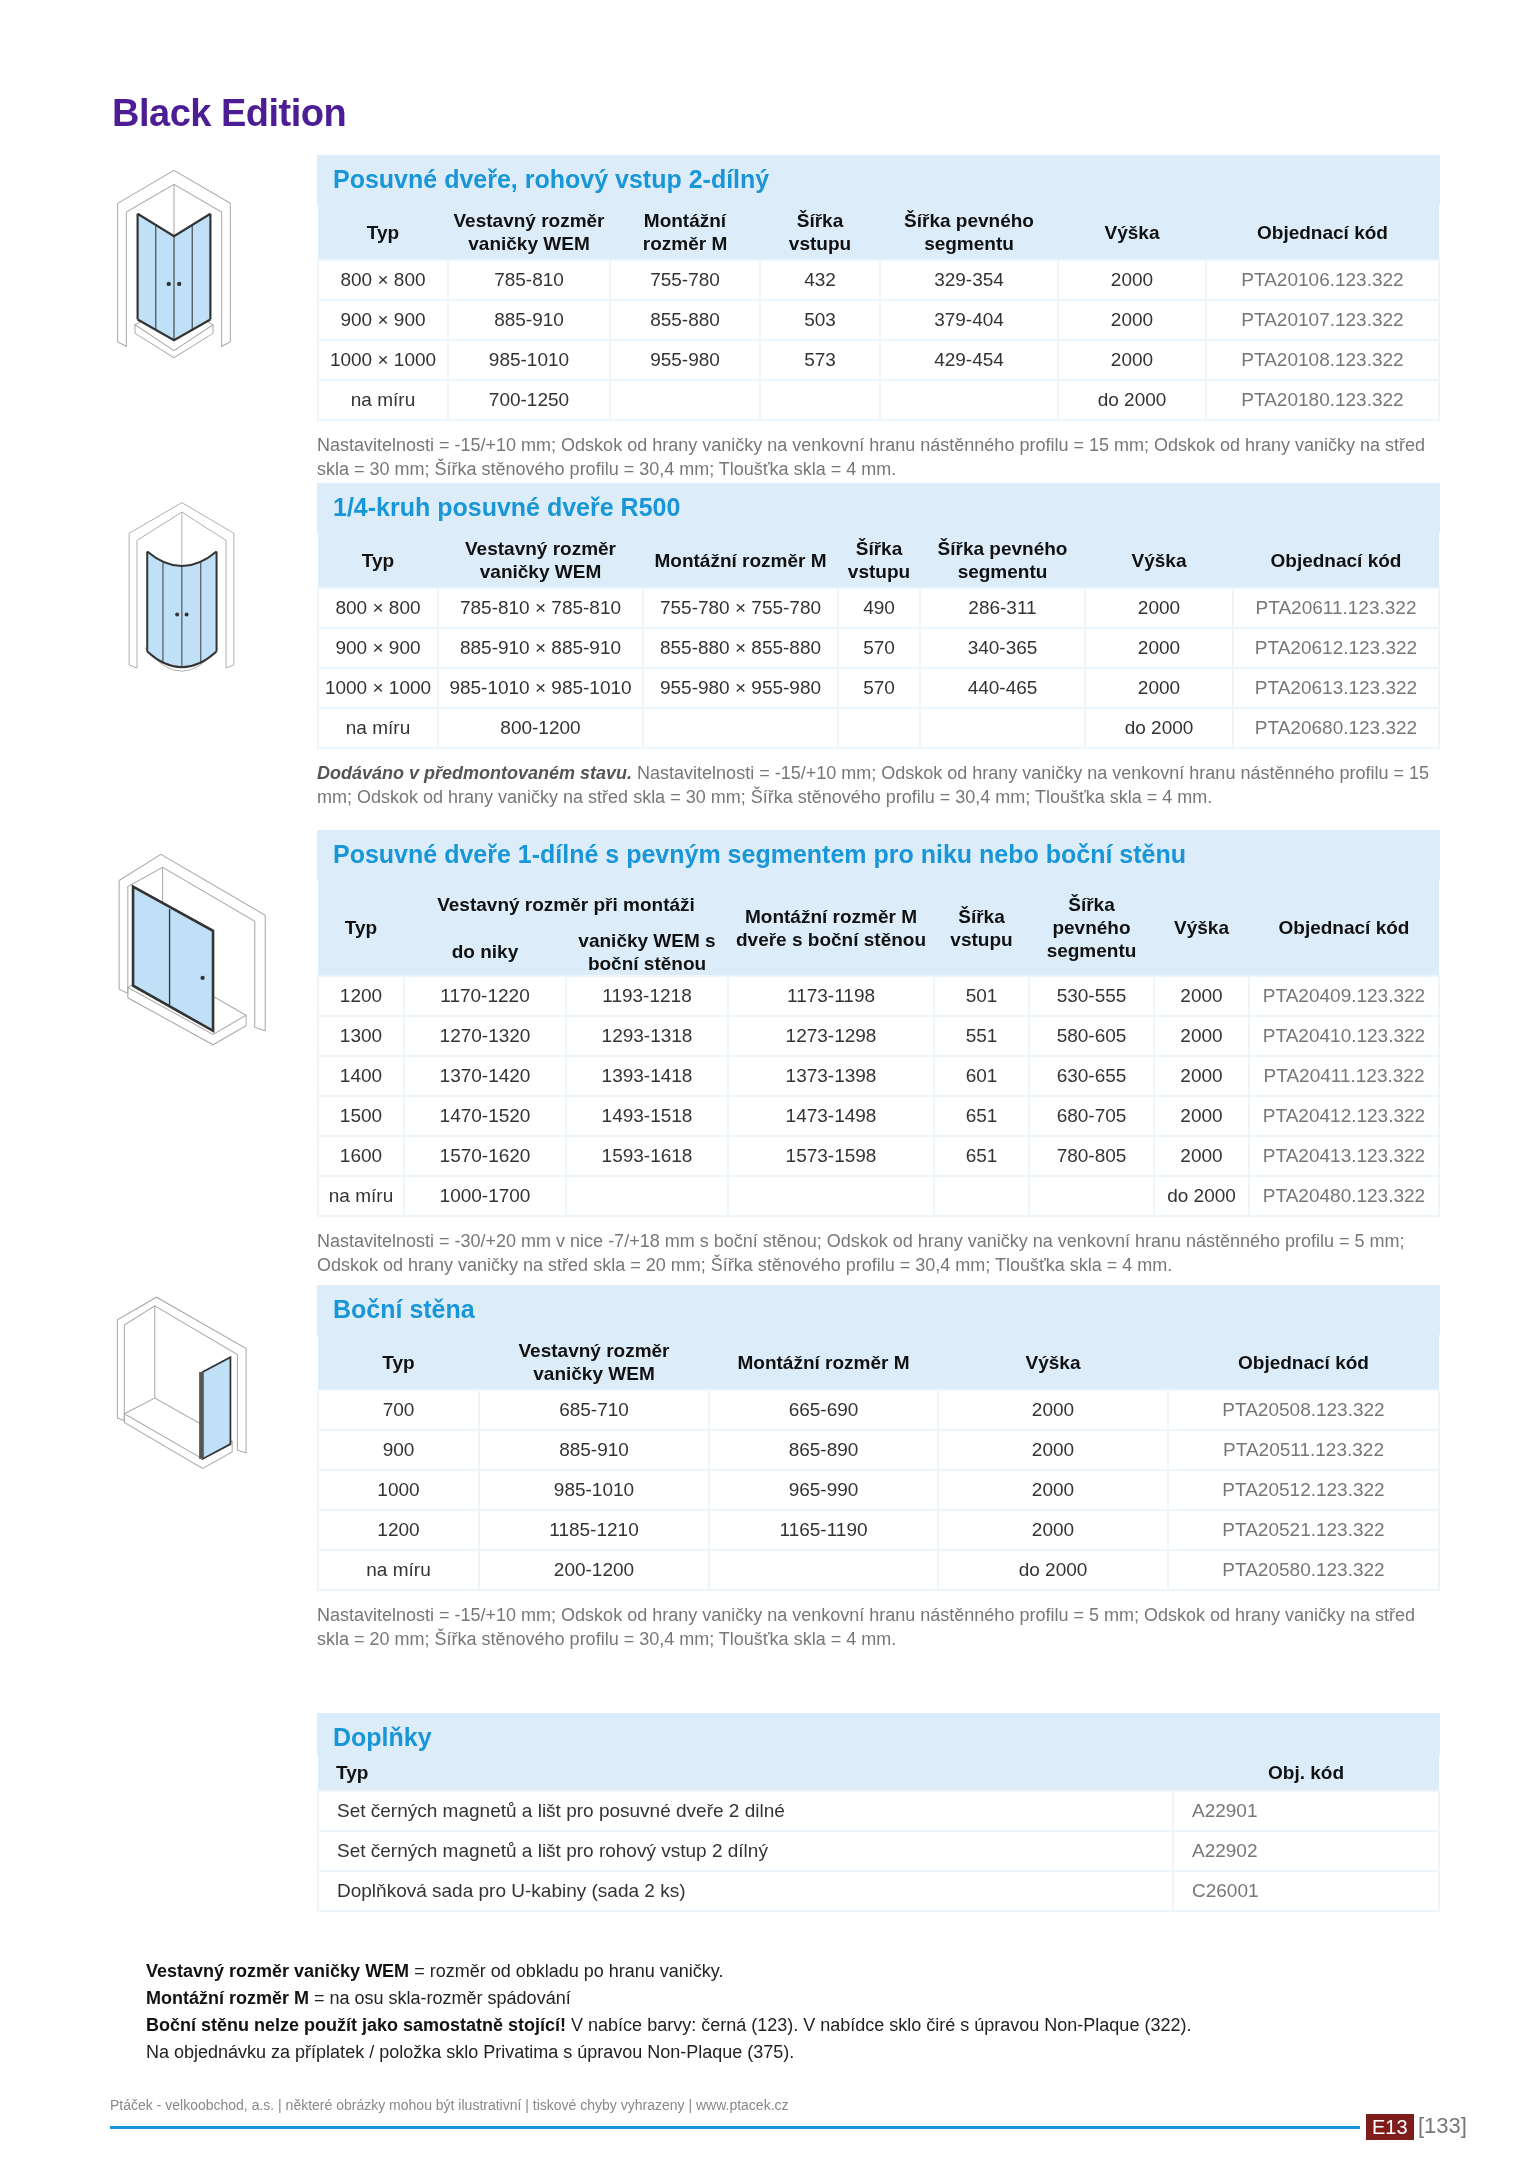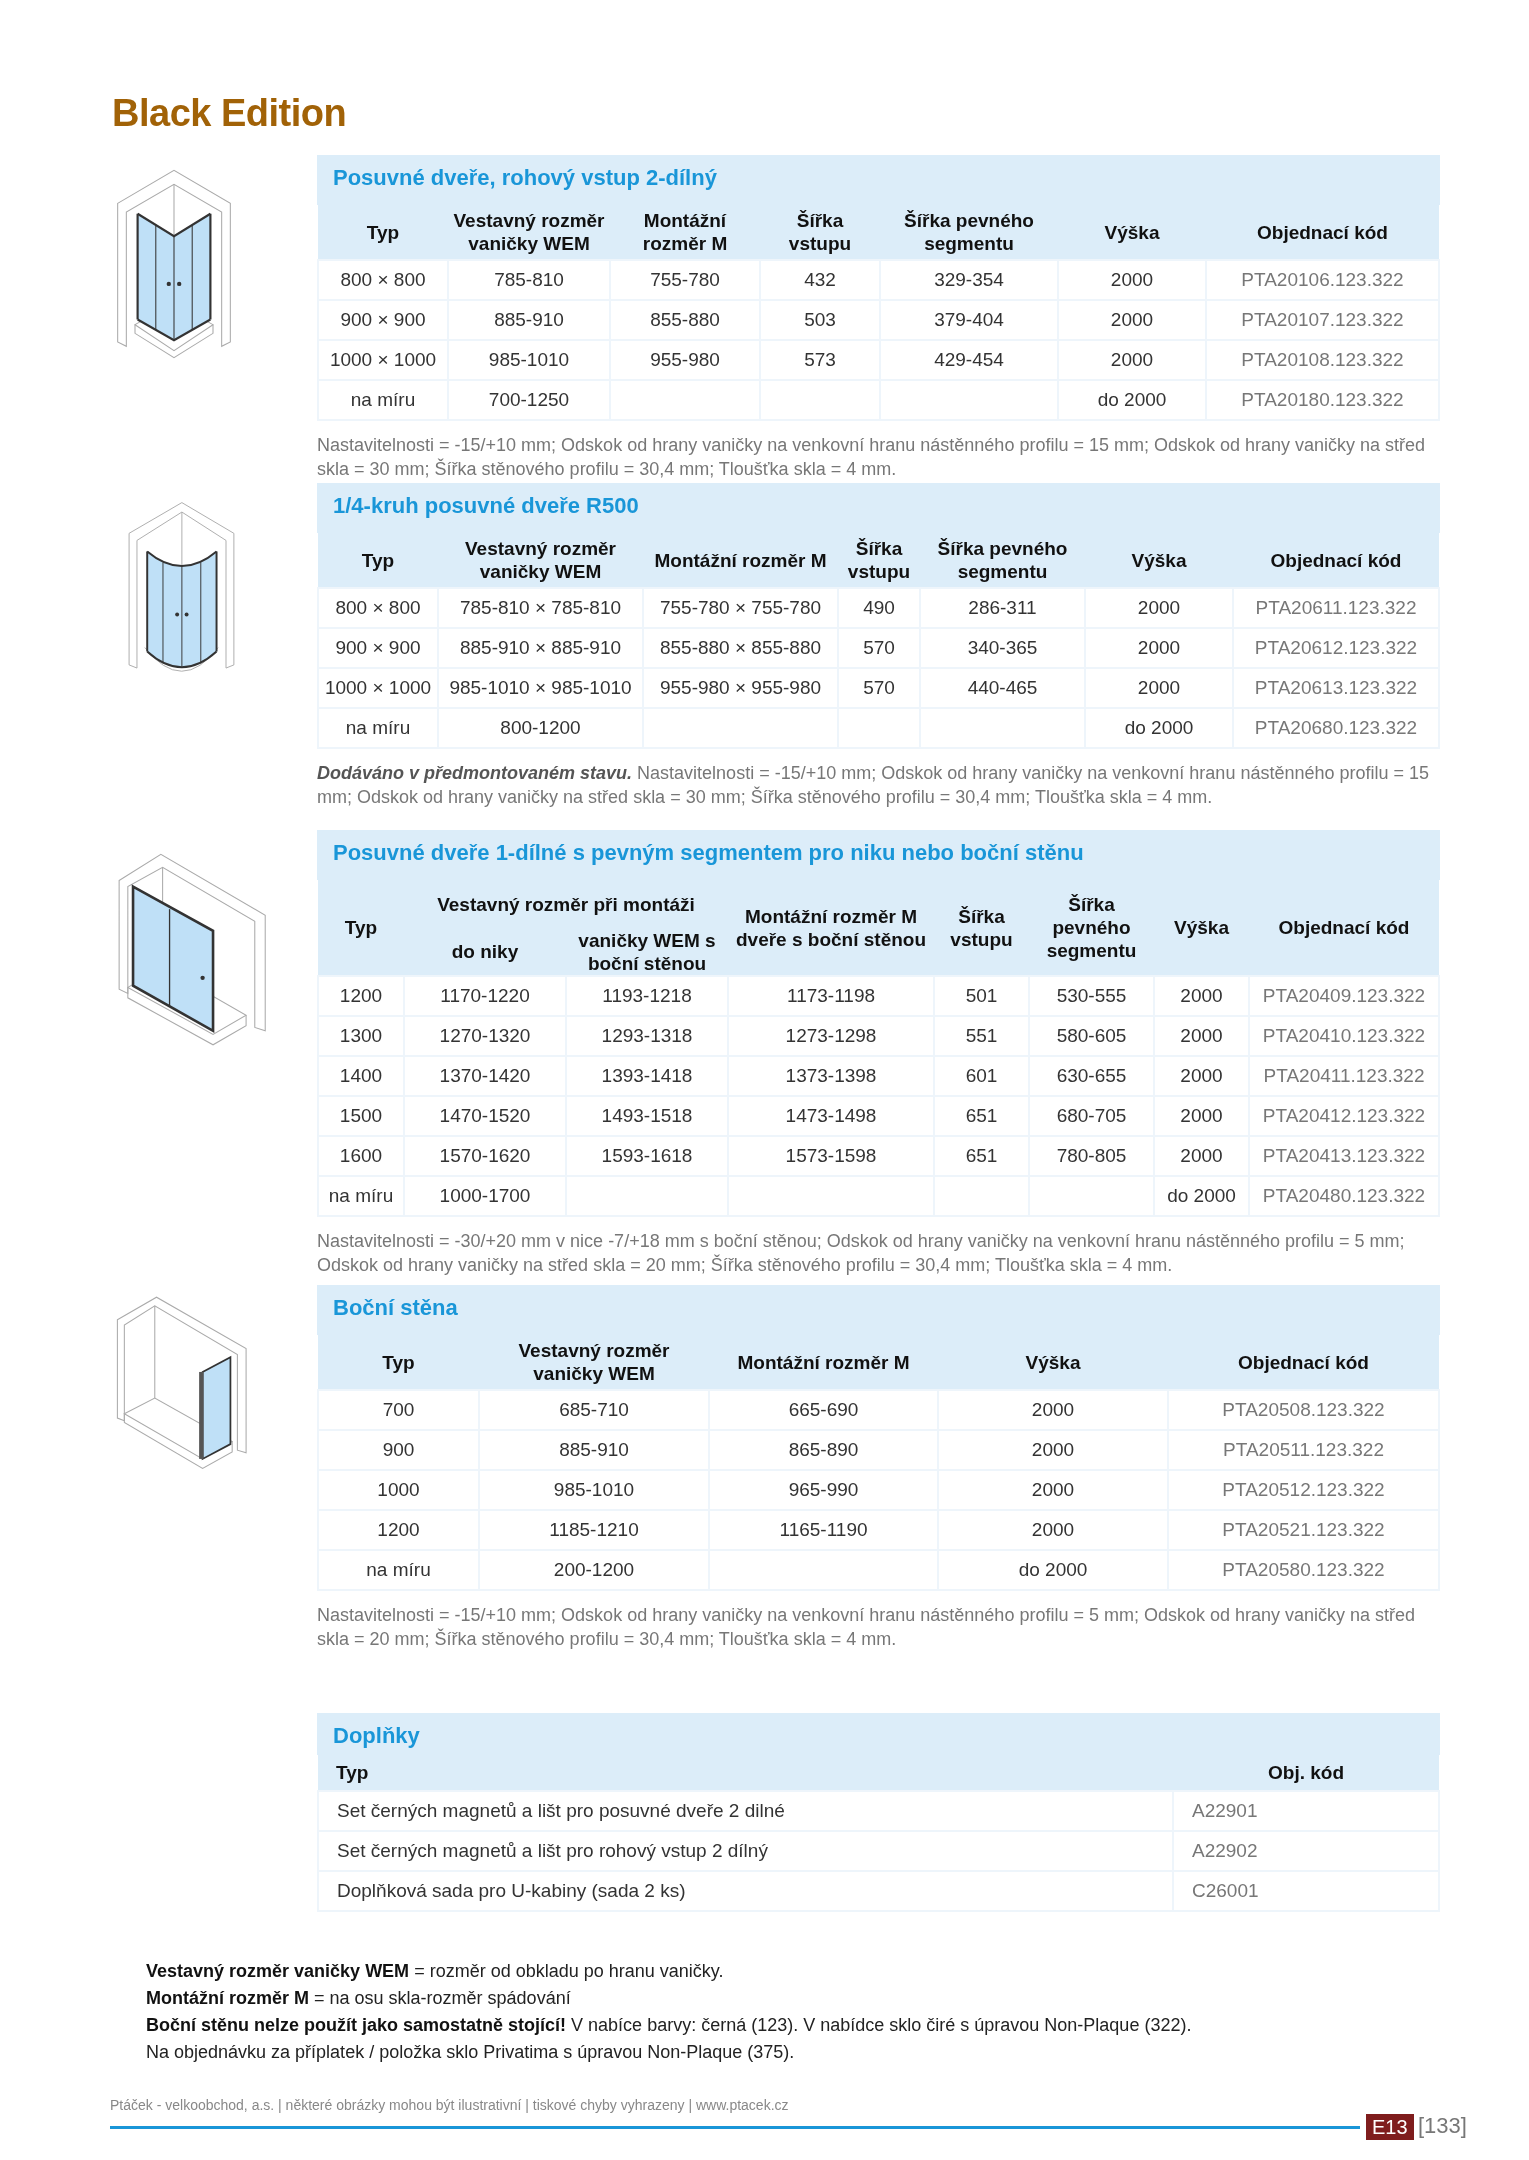"Black Edition" .page-title { color: #a16207 -> #4c1d95 }
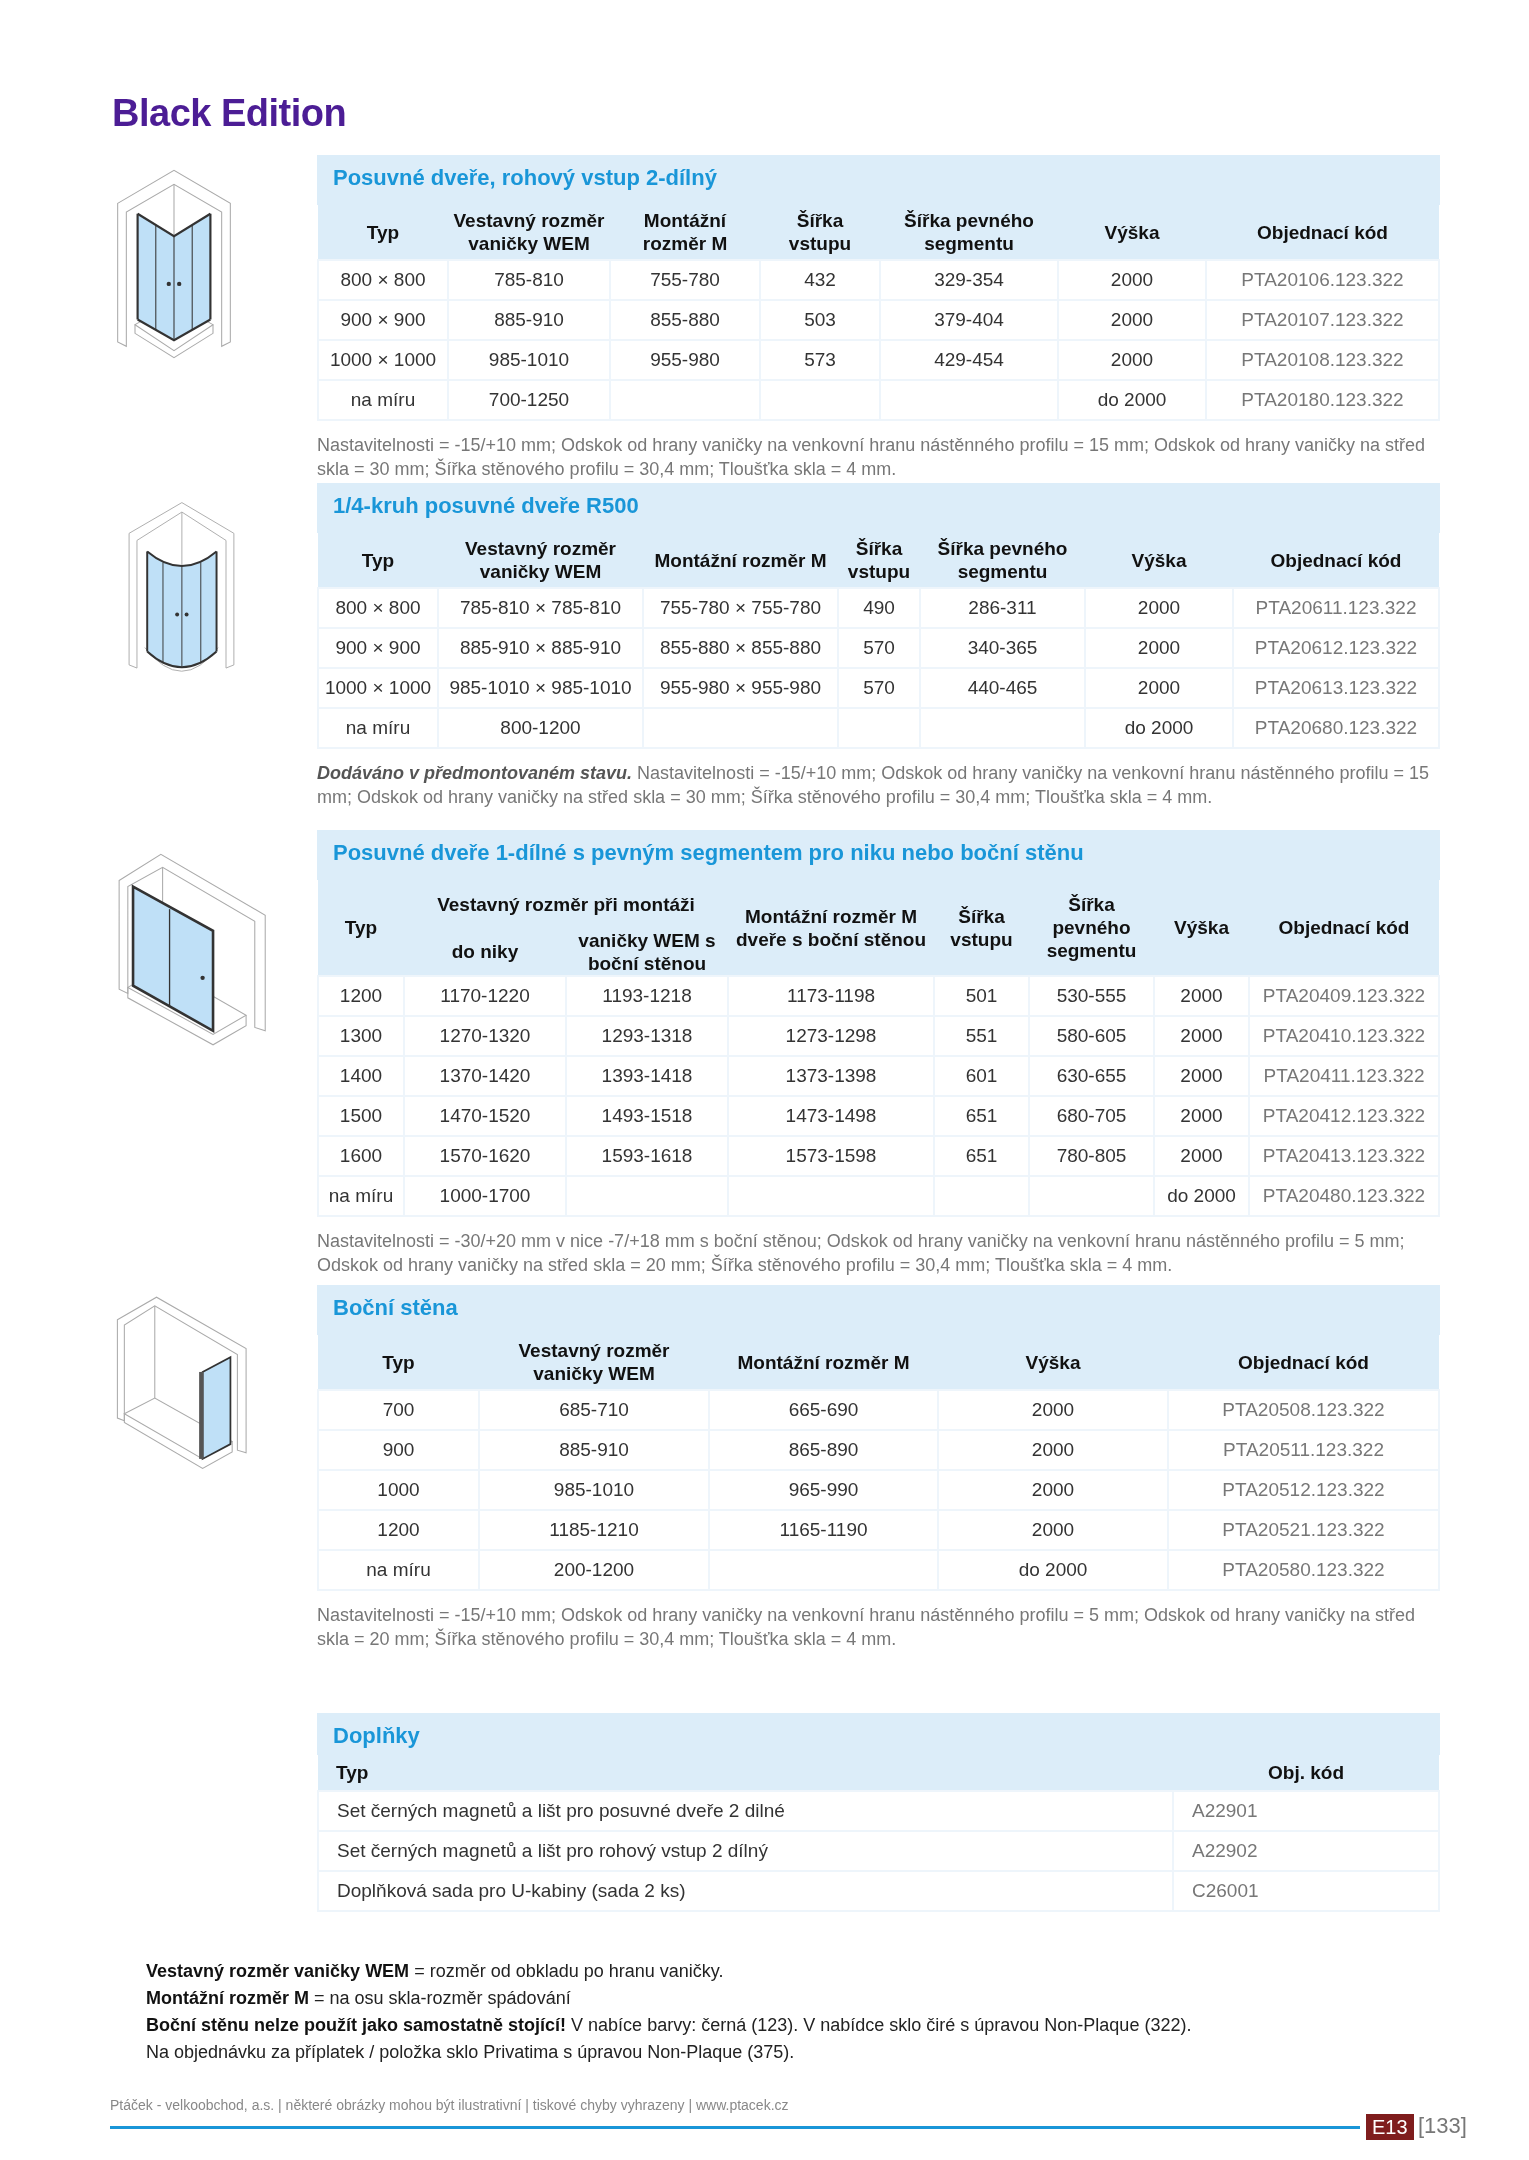"Posuvné dveře, rohový vstup 2-dílný" .tbl-title { font-size: 22px -> 25px }
